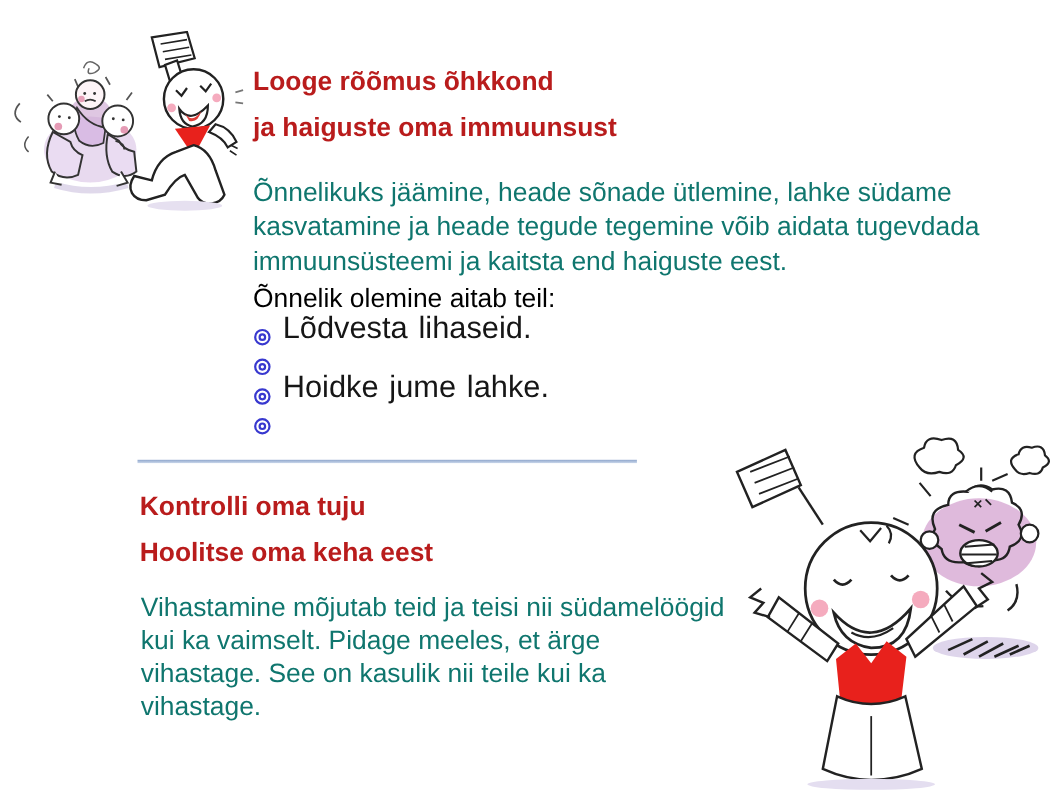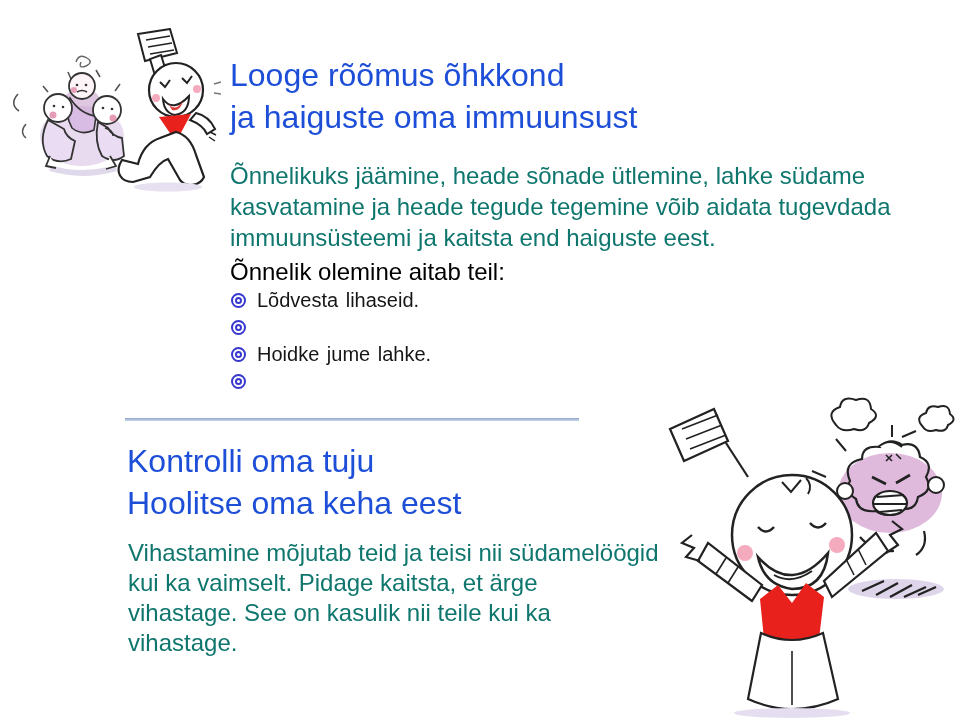"Looge rõõmus õhkkond" .heading { color: #1d4ed8 -> #b91c1c; font-size: 32px -> 24px; font-weight: normal -> bold }
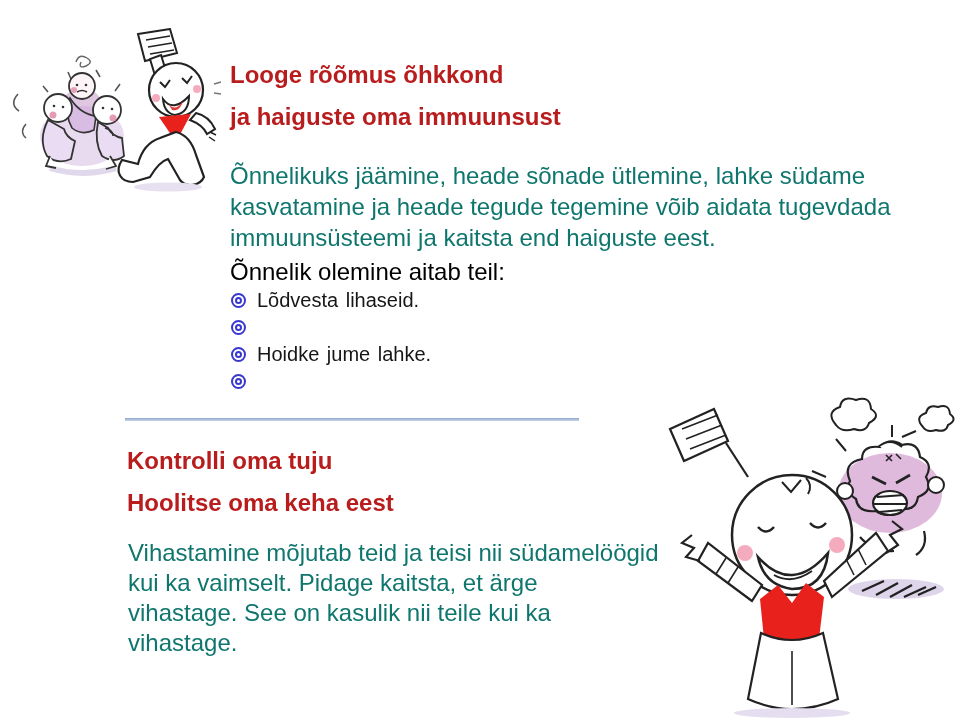"Lõdvesta lihaseid." .bullet-item { align-items: center -> flex-end; font-size: 20px -> 28px }
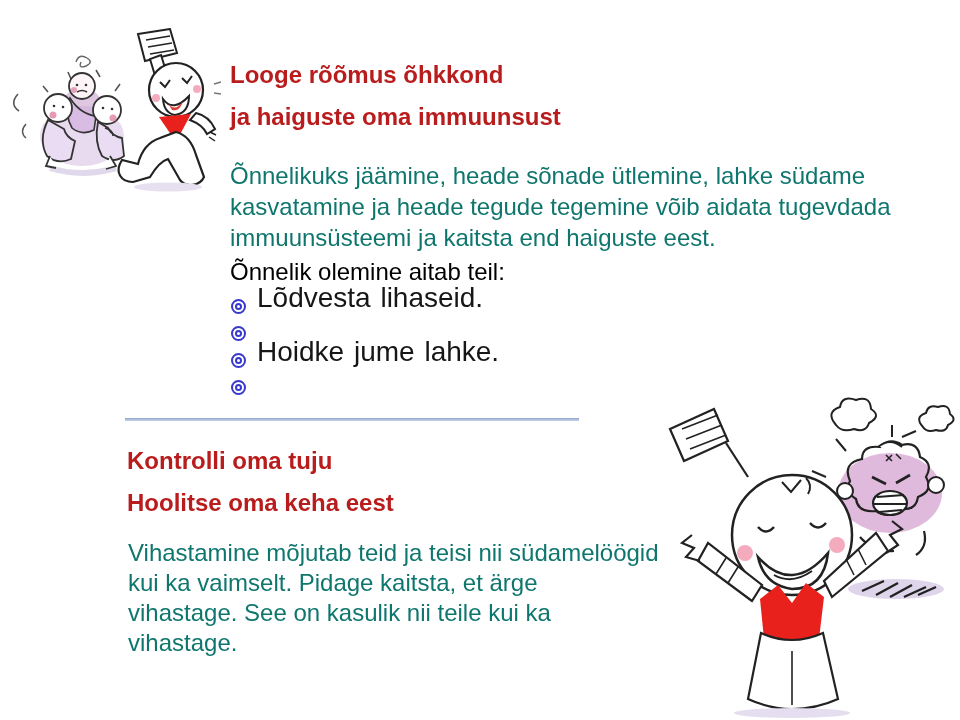"kui ka vaimselt. Pidage kaitsta," div.t-line { text: kaitsta -> meeles }
